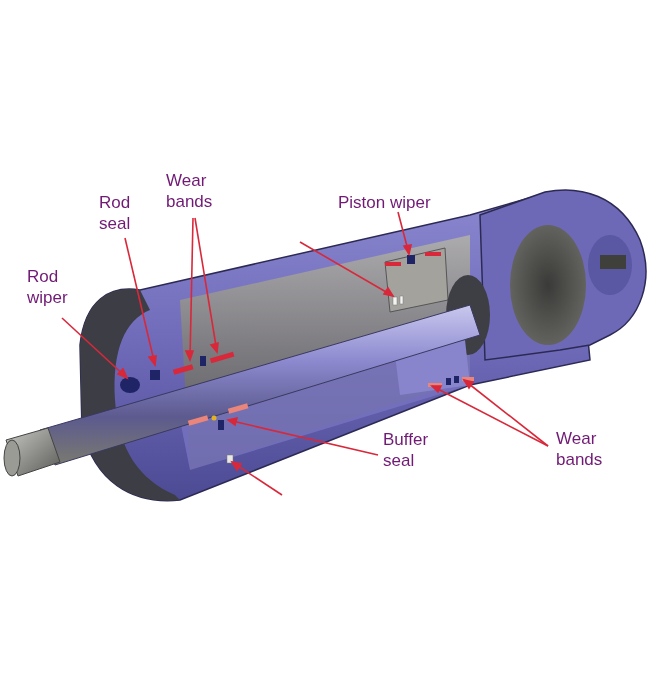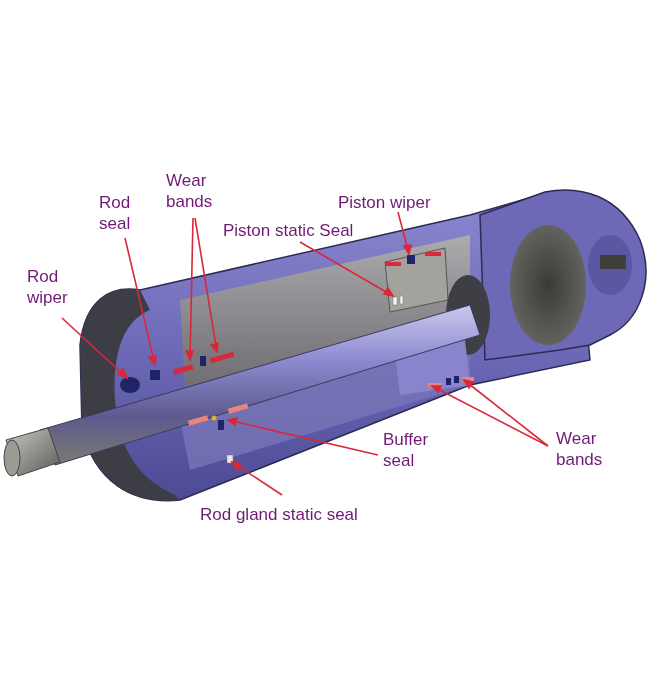"Piston static Seal" div.label { html: <div>Piston static Seal</div> -> none }
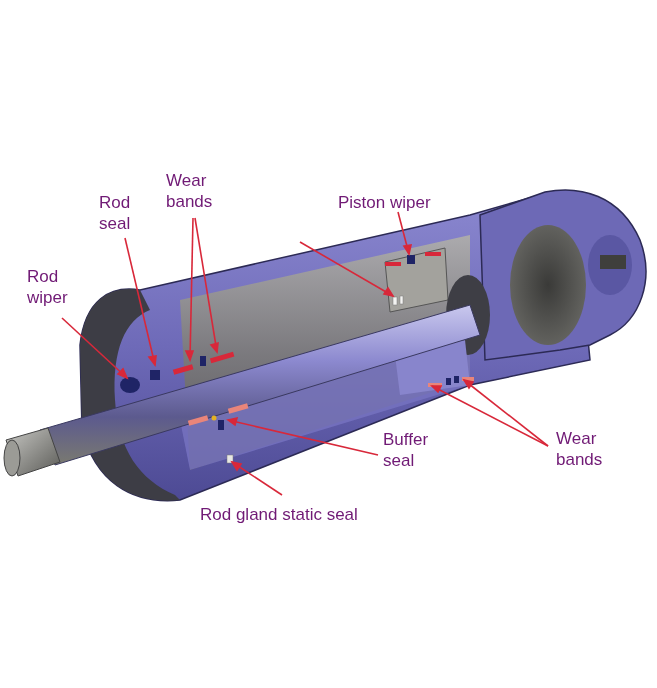"Rod gland static seal" div.label { html: <div>Rod gland static seal</div> -> none }
